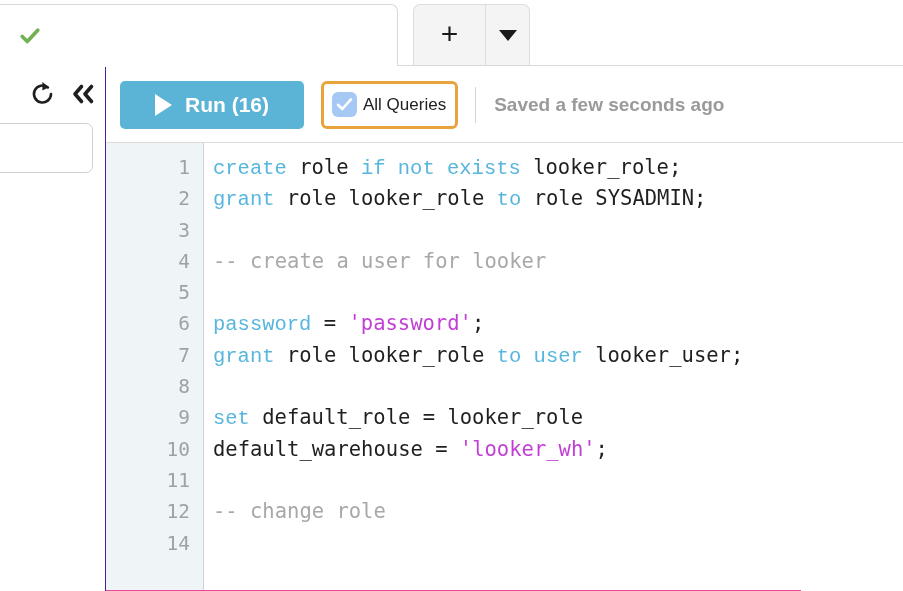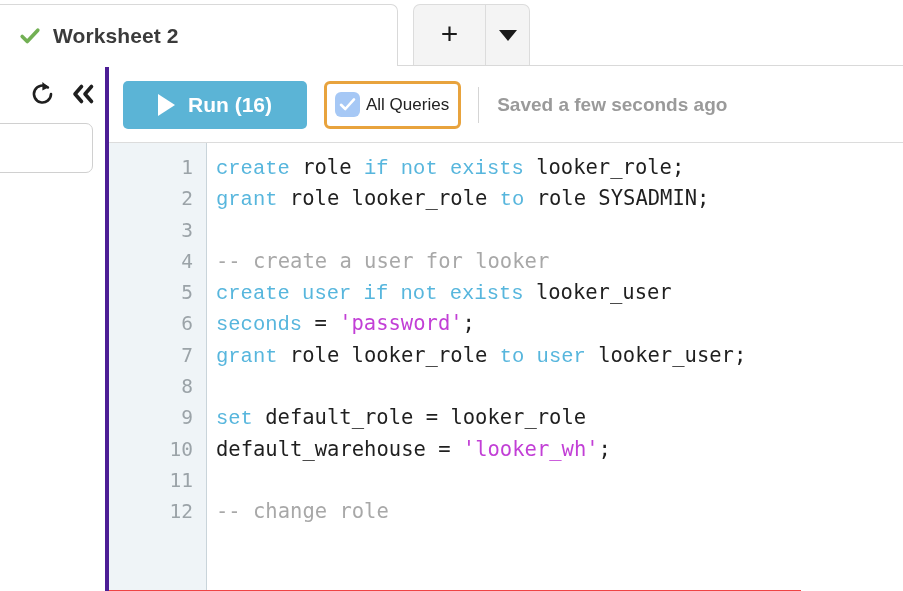"Worksheet 2" span.tab-title { html: <span>Worksheet 2</span> -> none }
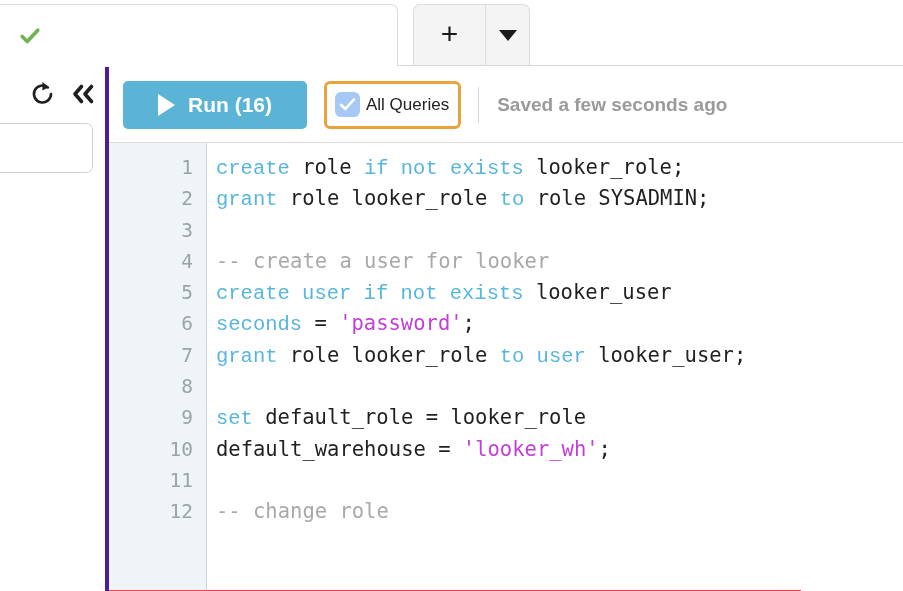"Run (16)" .editor-pane { background: #ef4444 -> #ec4899; border-left: 4px solid #4c1d95 -> 1px solid #4c1d95 }
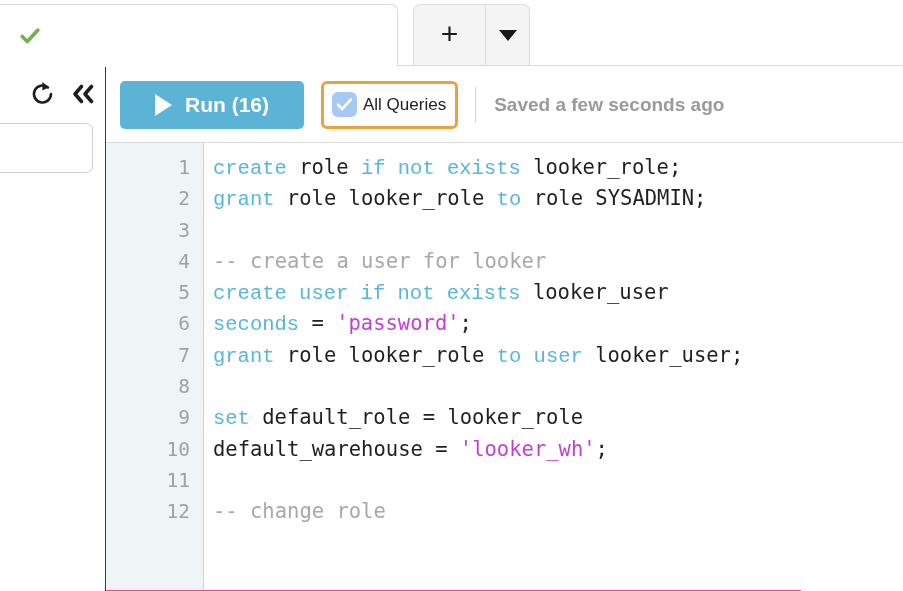"create user if not exists" span.lc { html: <span><span>create user if not exists</span><span> looker_user</span></span> -> none }
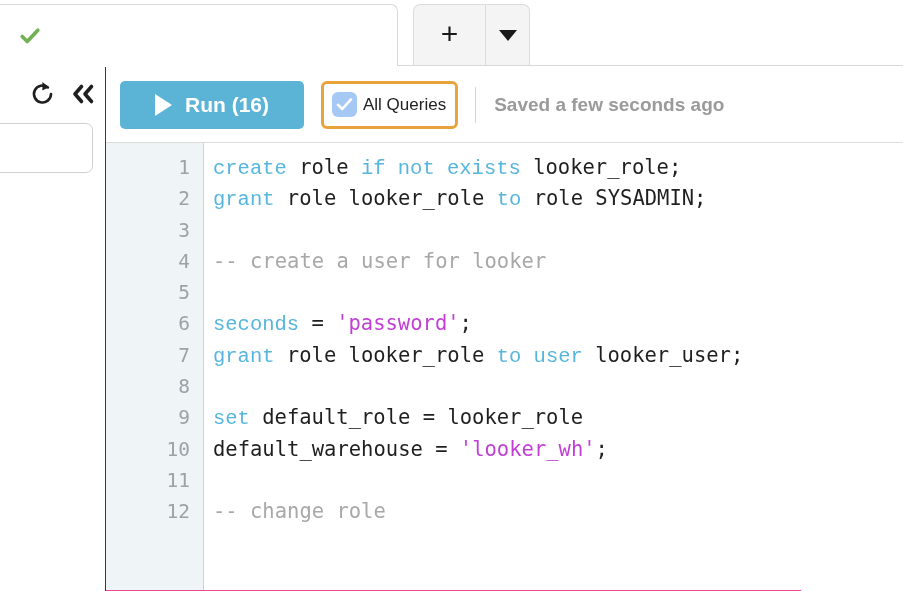"seconds" span.tk-kw { text: seconds -> password }
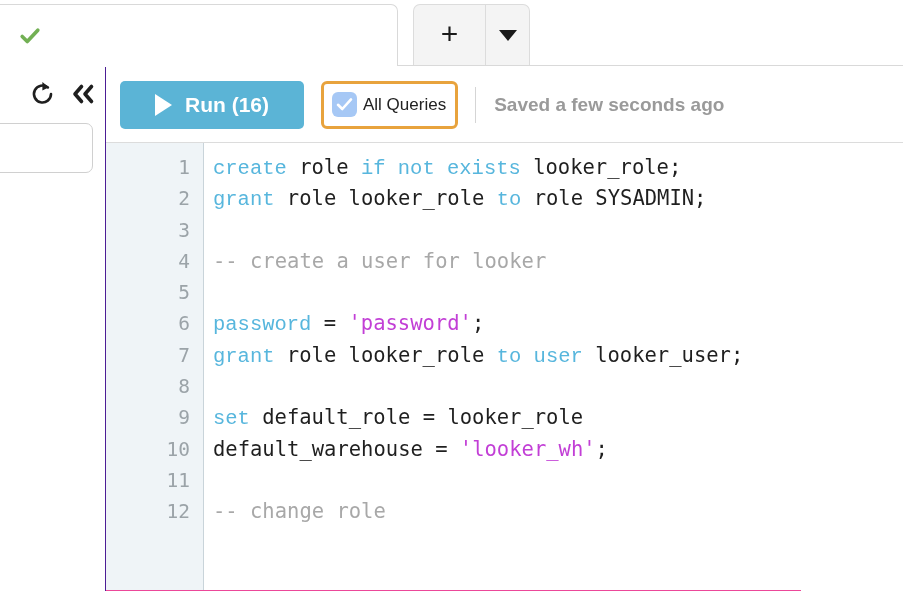"14" span.ln { html: none -> <span>14</span> }
